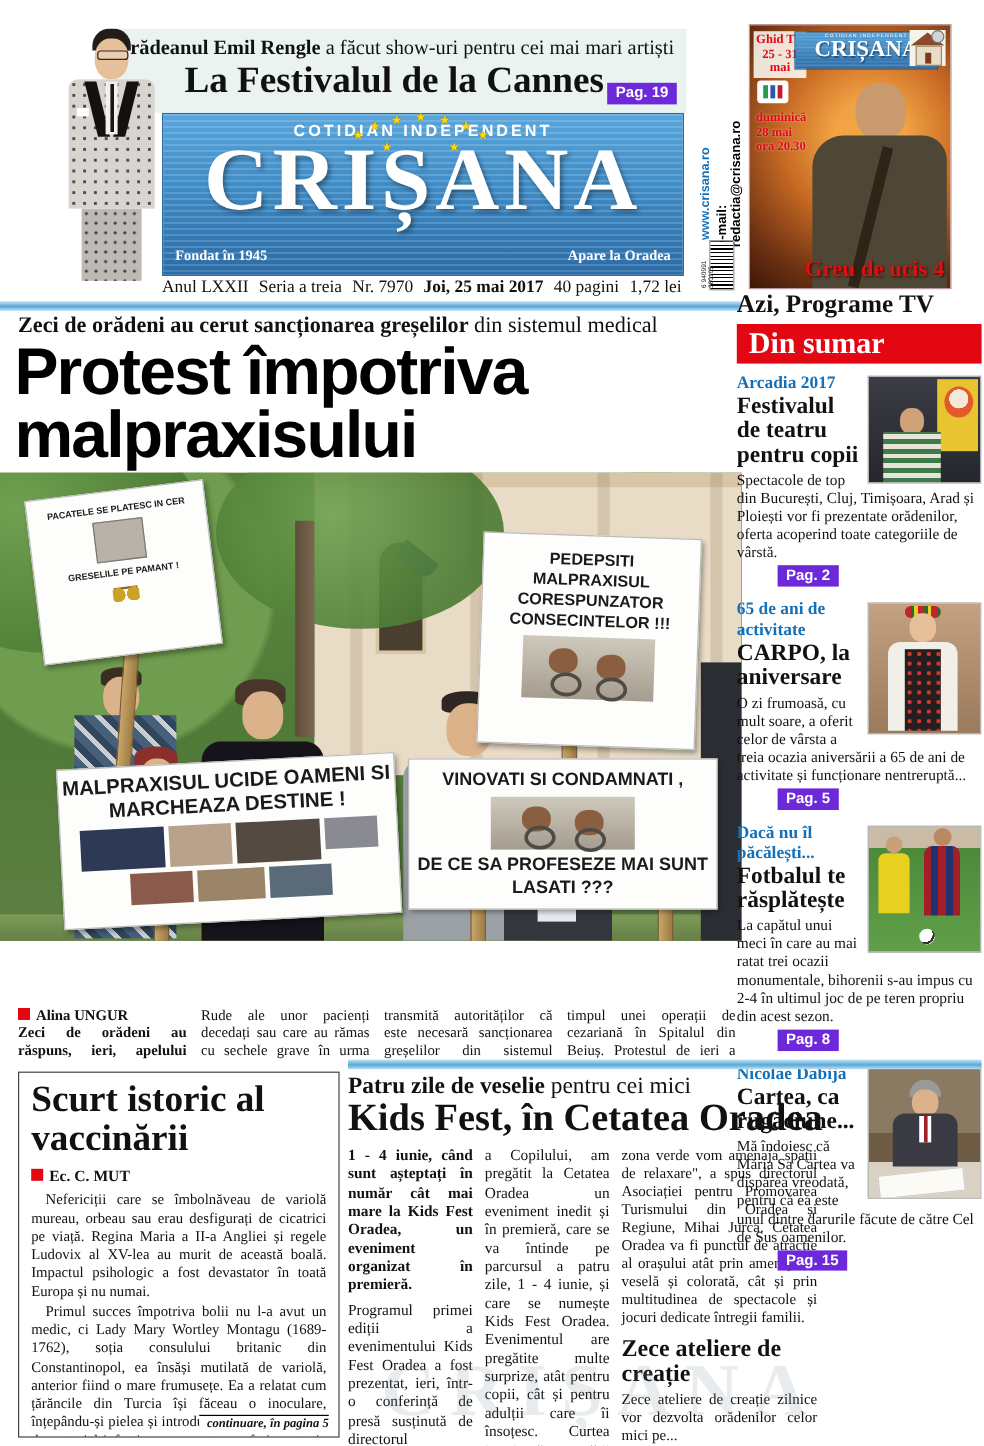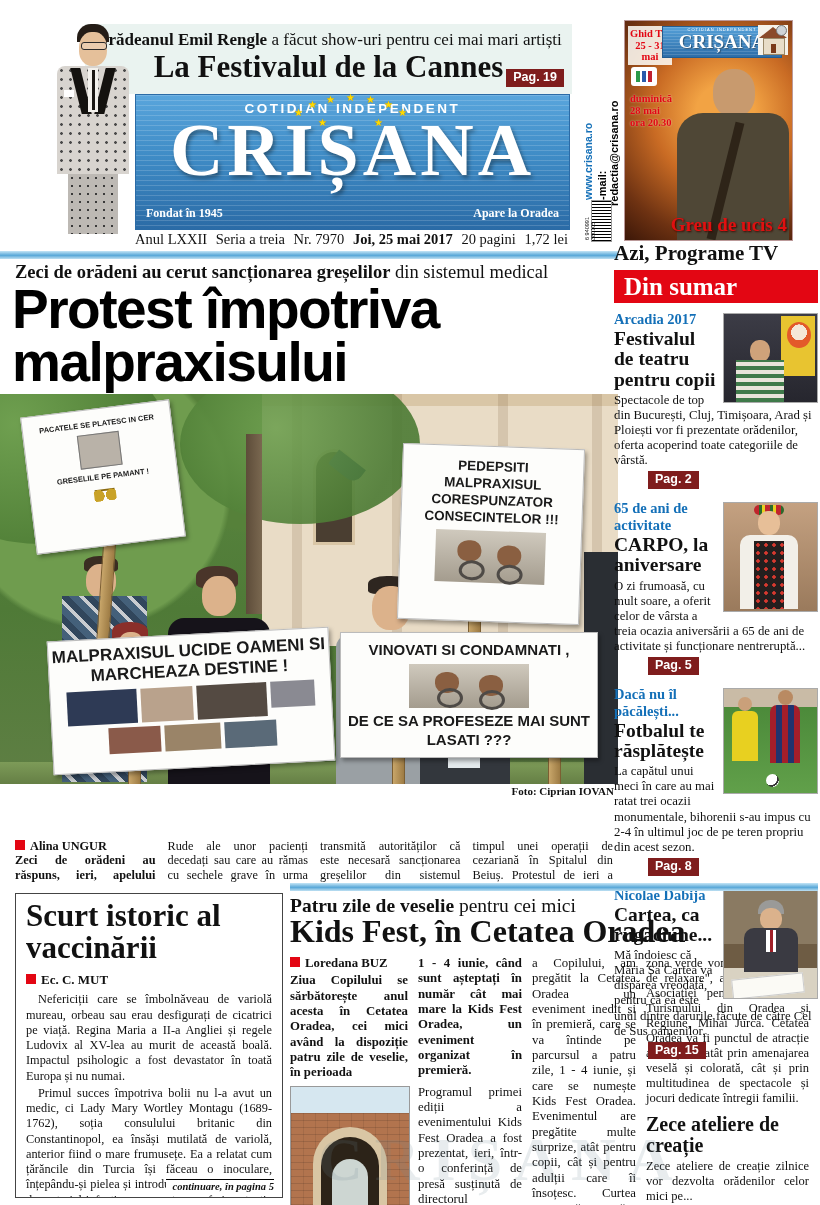"Pag. 19" .pag { background: #7f1d1d -> #6d28d9 }
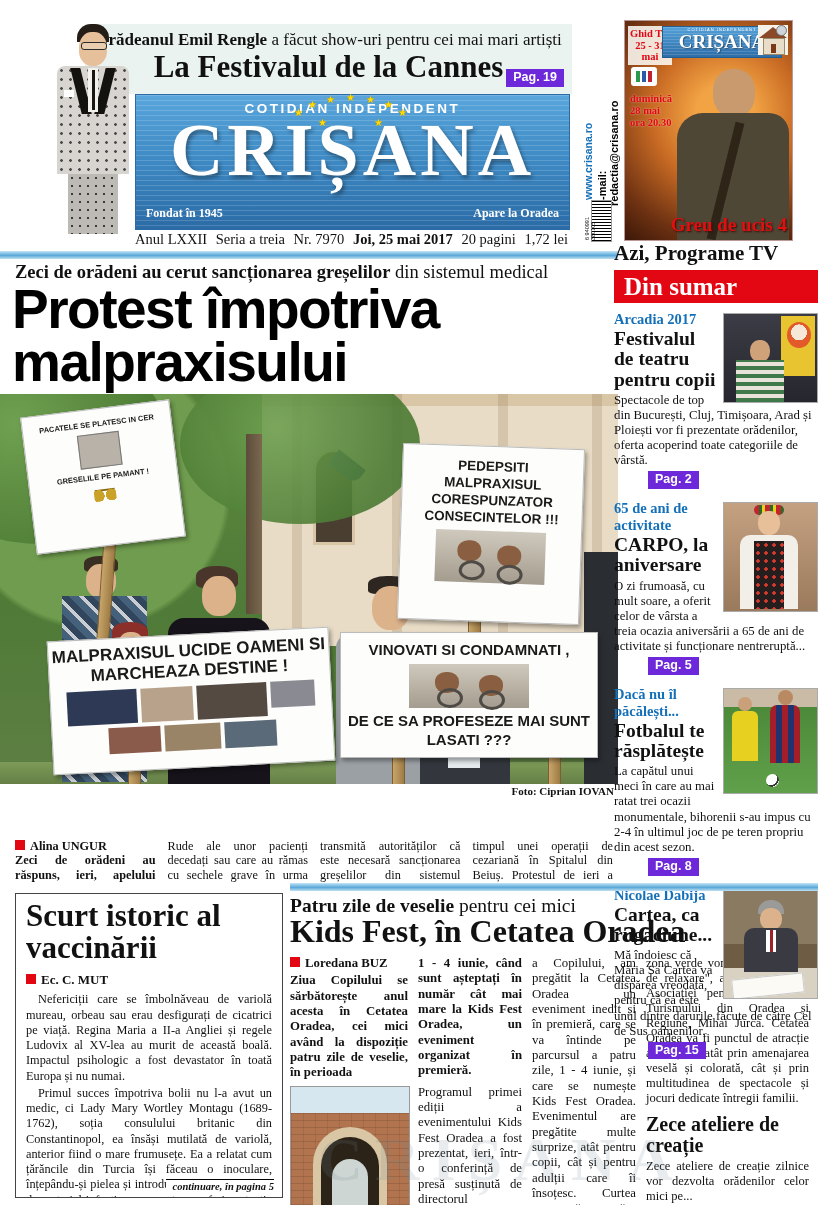"20 pagini" span { text: 20 -> 40 }
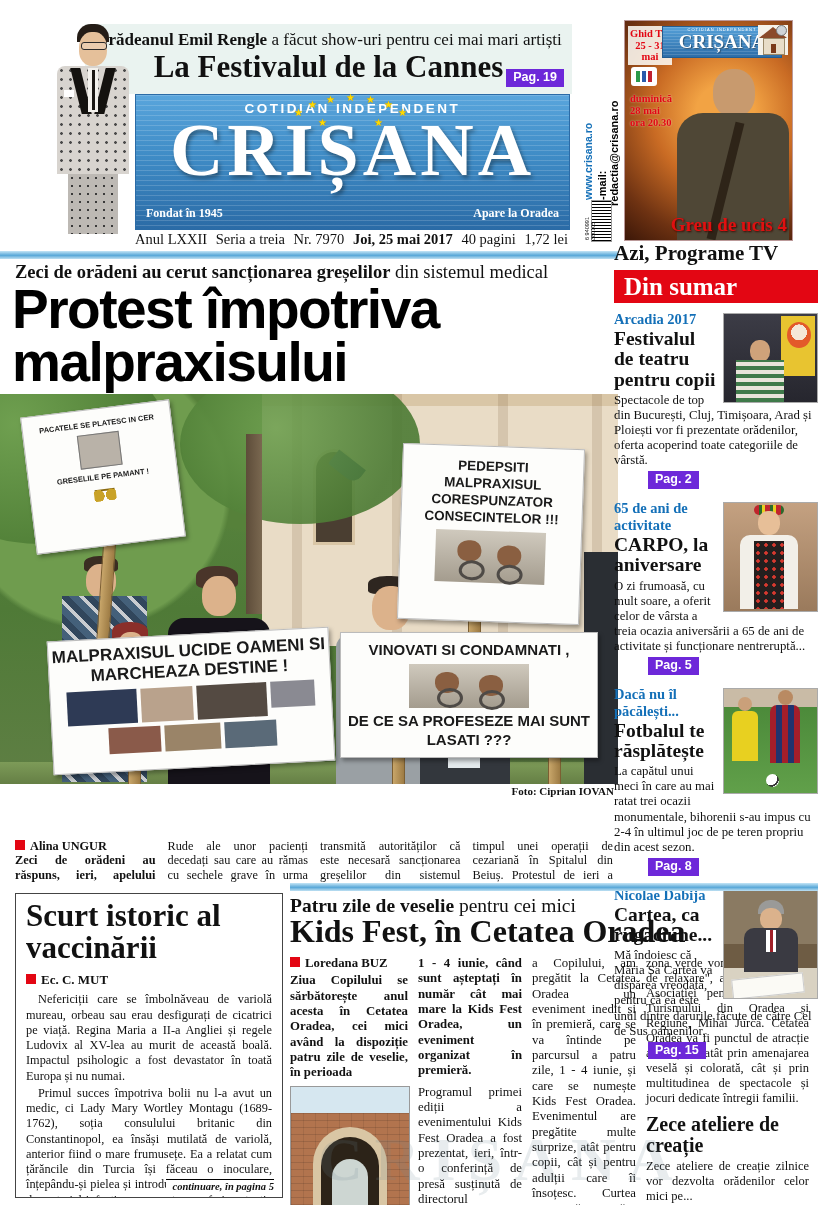"Foto: Ciprian IOVAN" div.abs { html: <div>Foto: Ciprian IOVAN</div> -> none }
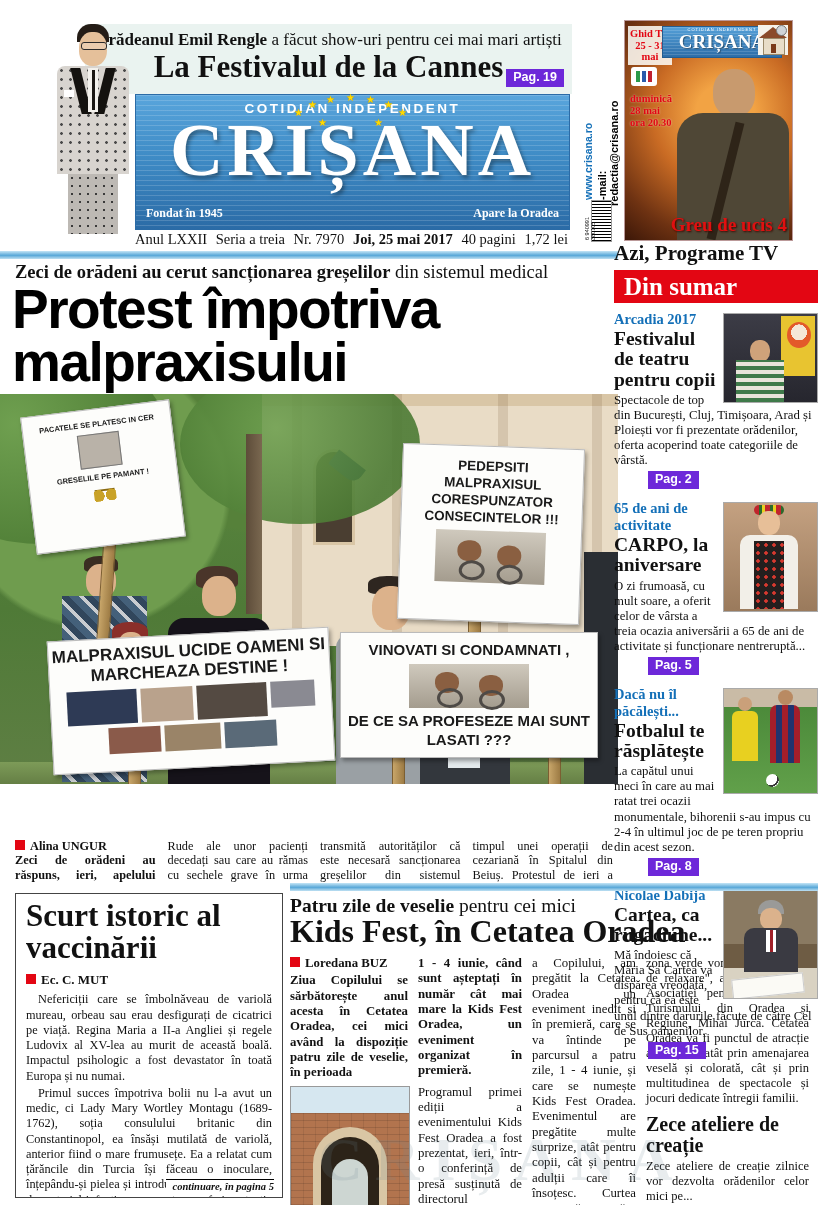"Loredana BUZ" div.kc1 { html: <div> <div><span></span><span>Loredana BUZ</span></div> <div>Ziua Copilului se sărbătorește anul acesta în Cetatea Oradea, cei mici având la dispoziție patru zile de veselie, în perioada</div> <div> <div></div> <div></div> <div></div> <div></div> </div> </div> -> none }
